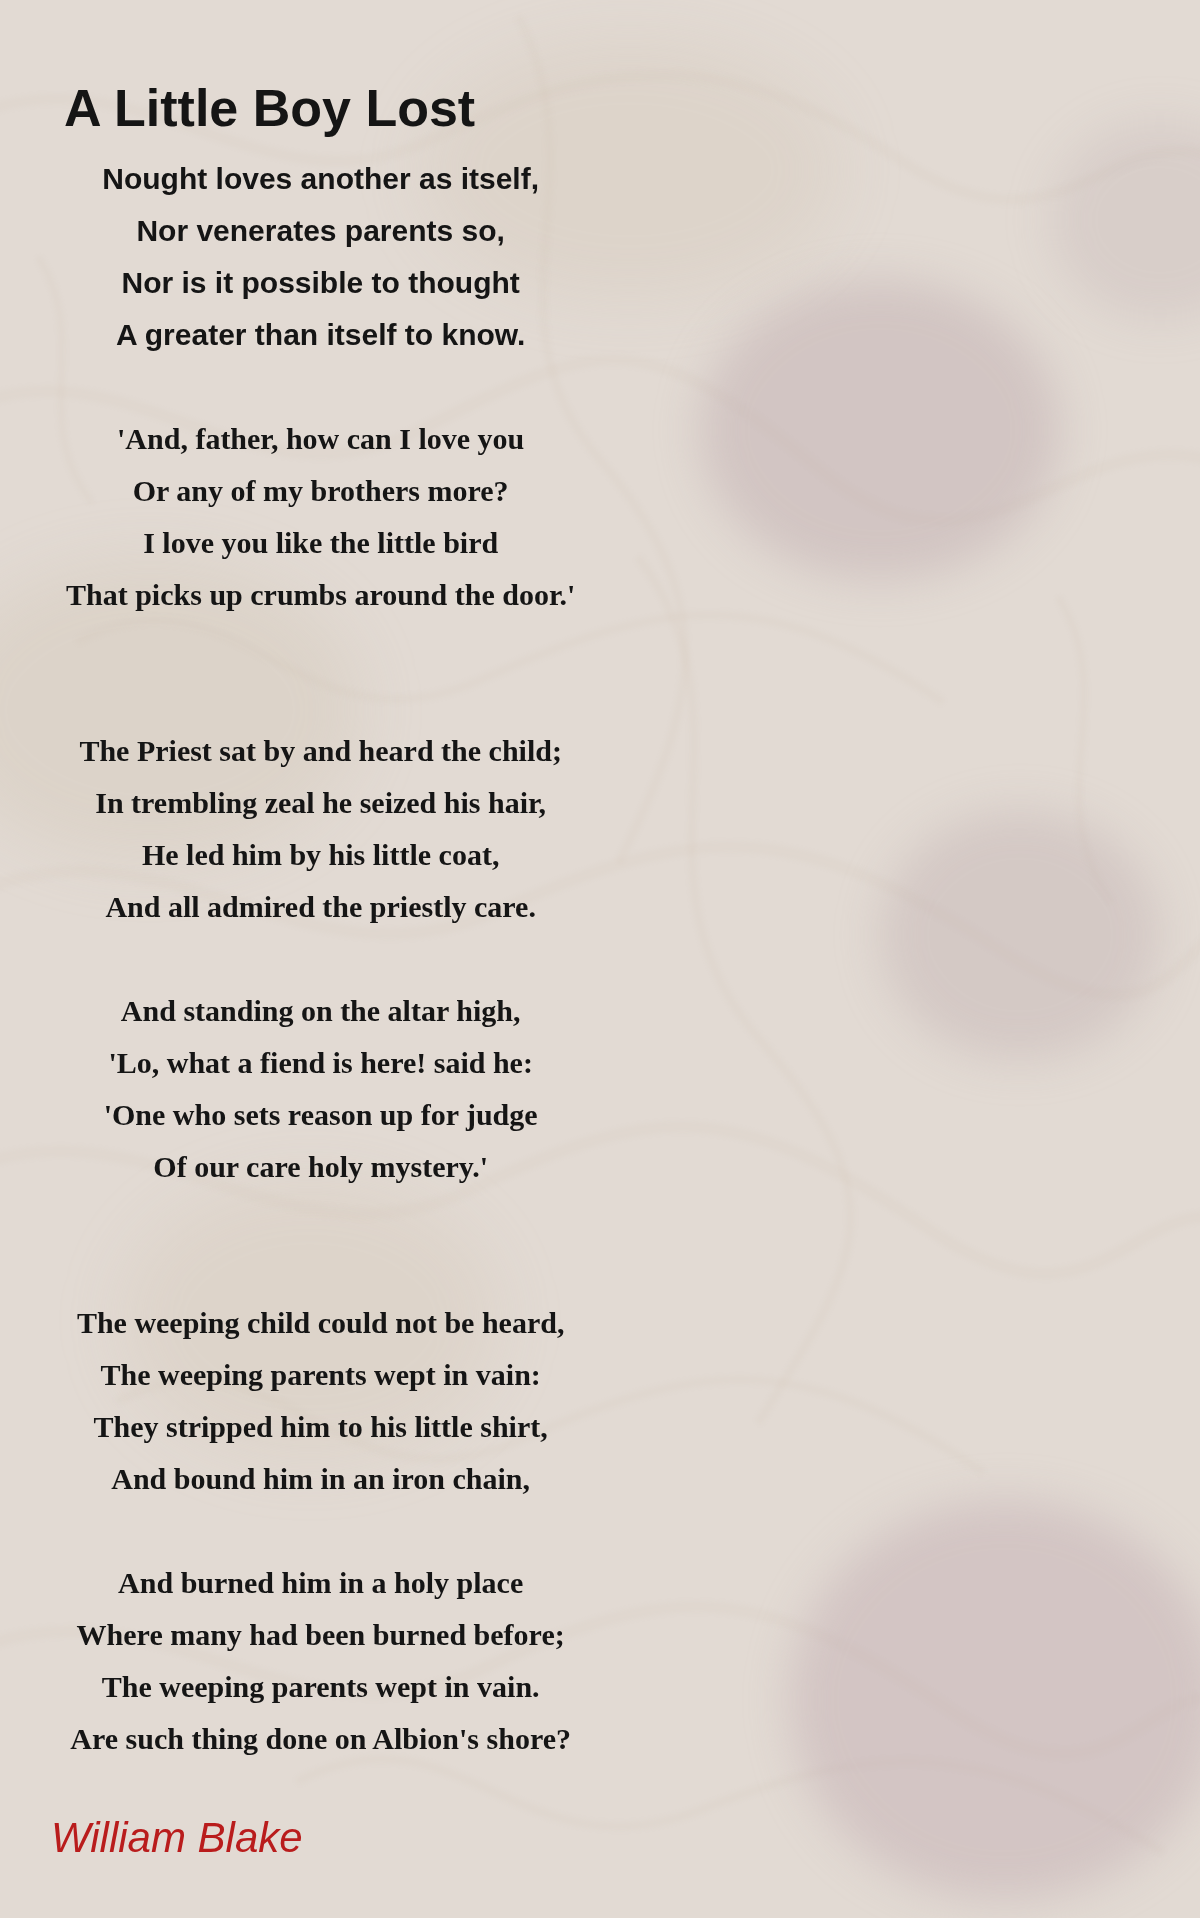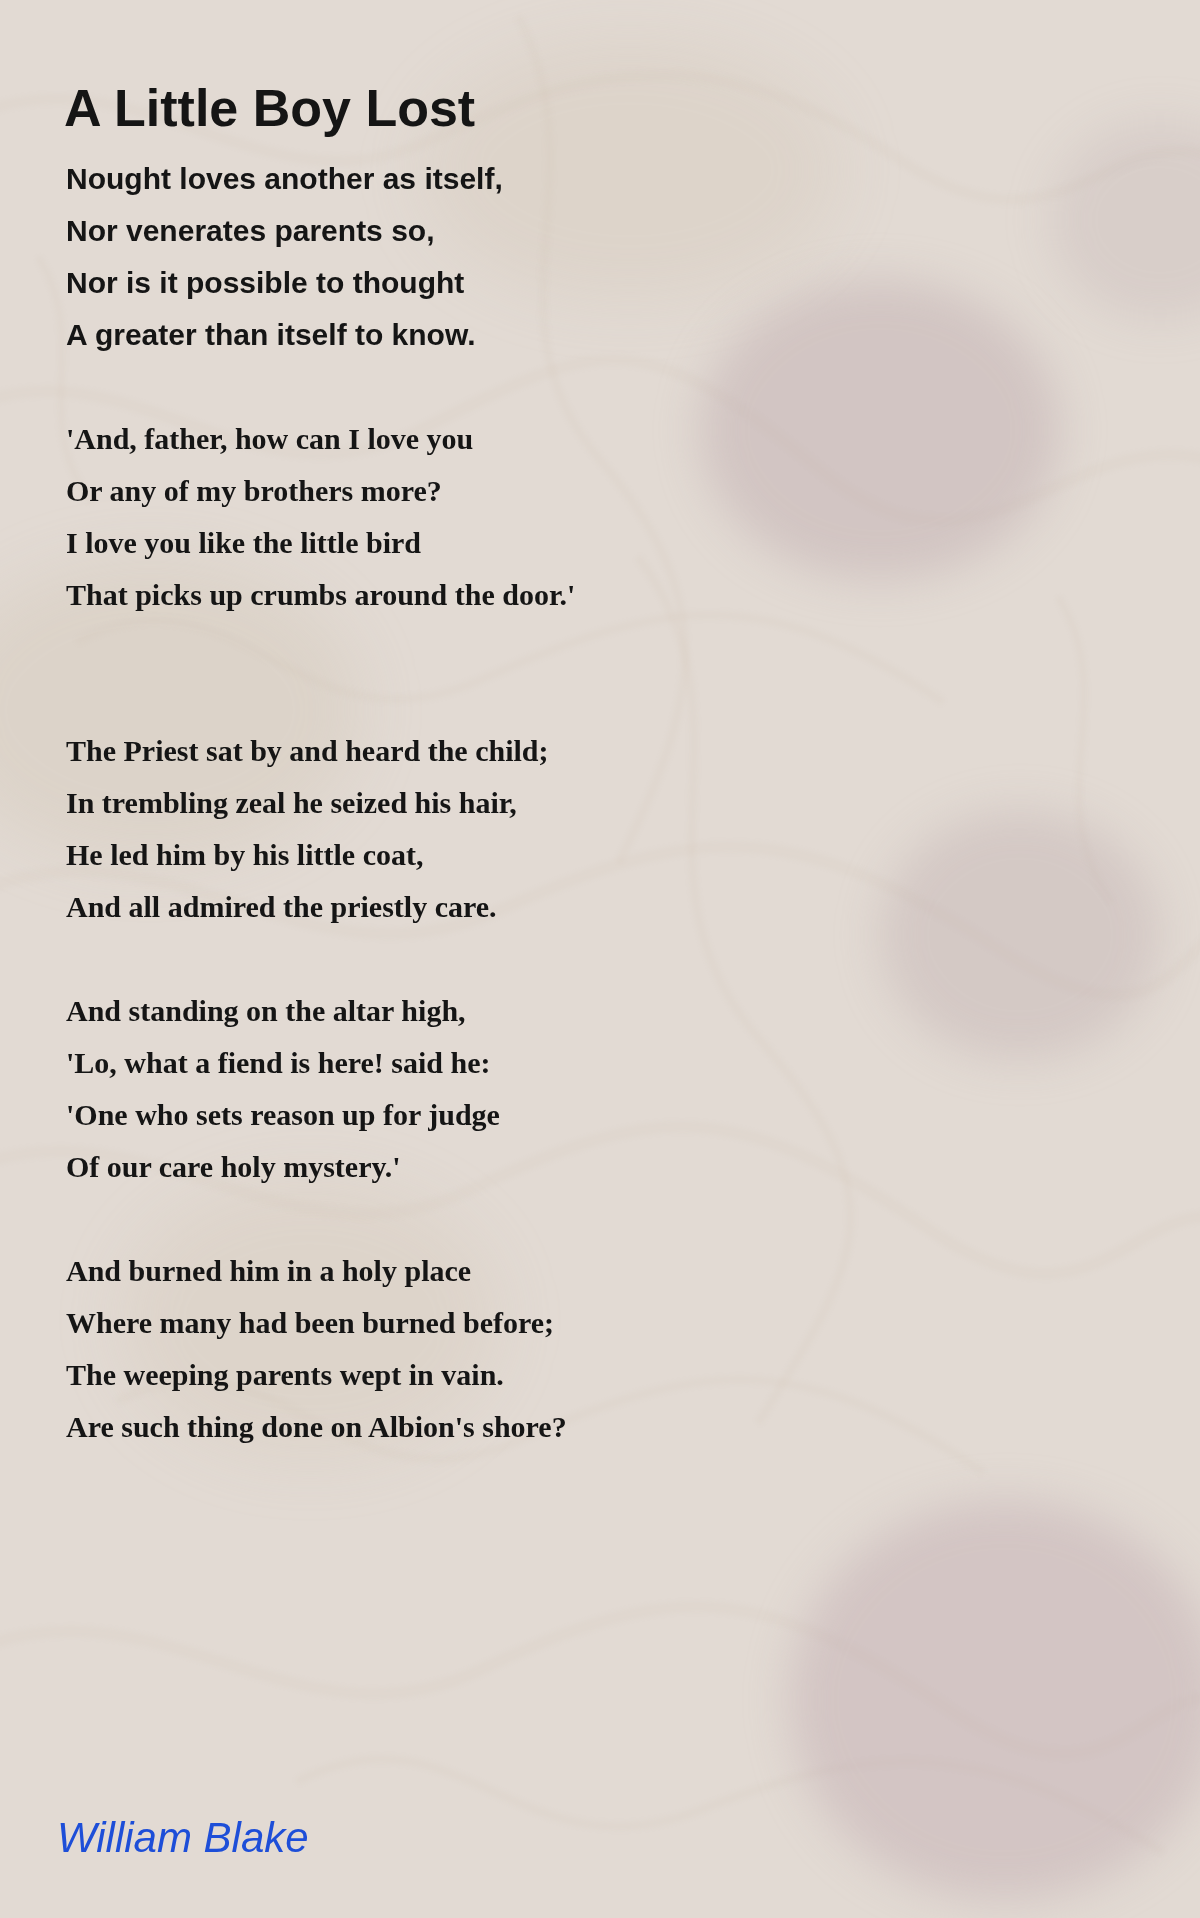"Nought loves another as itself," .stanza { text-align: none -> center }
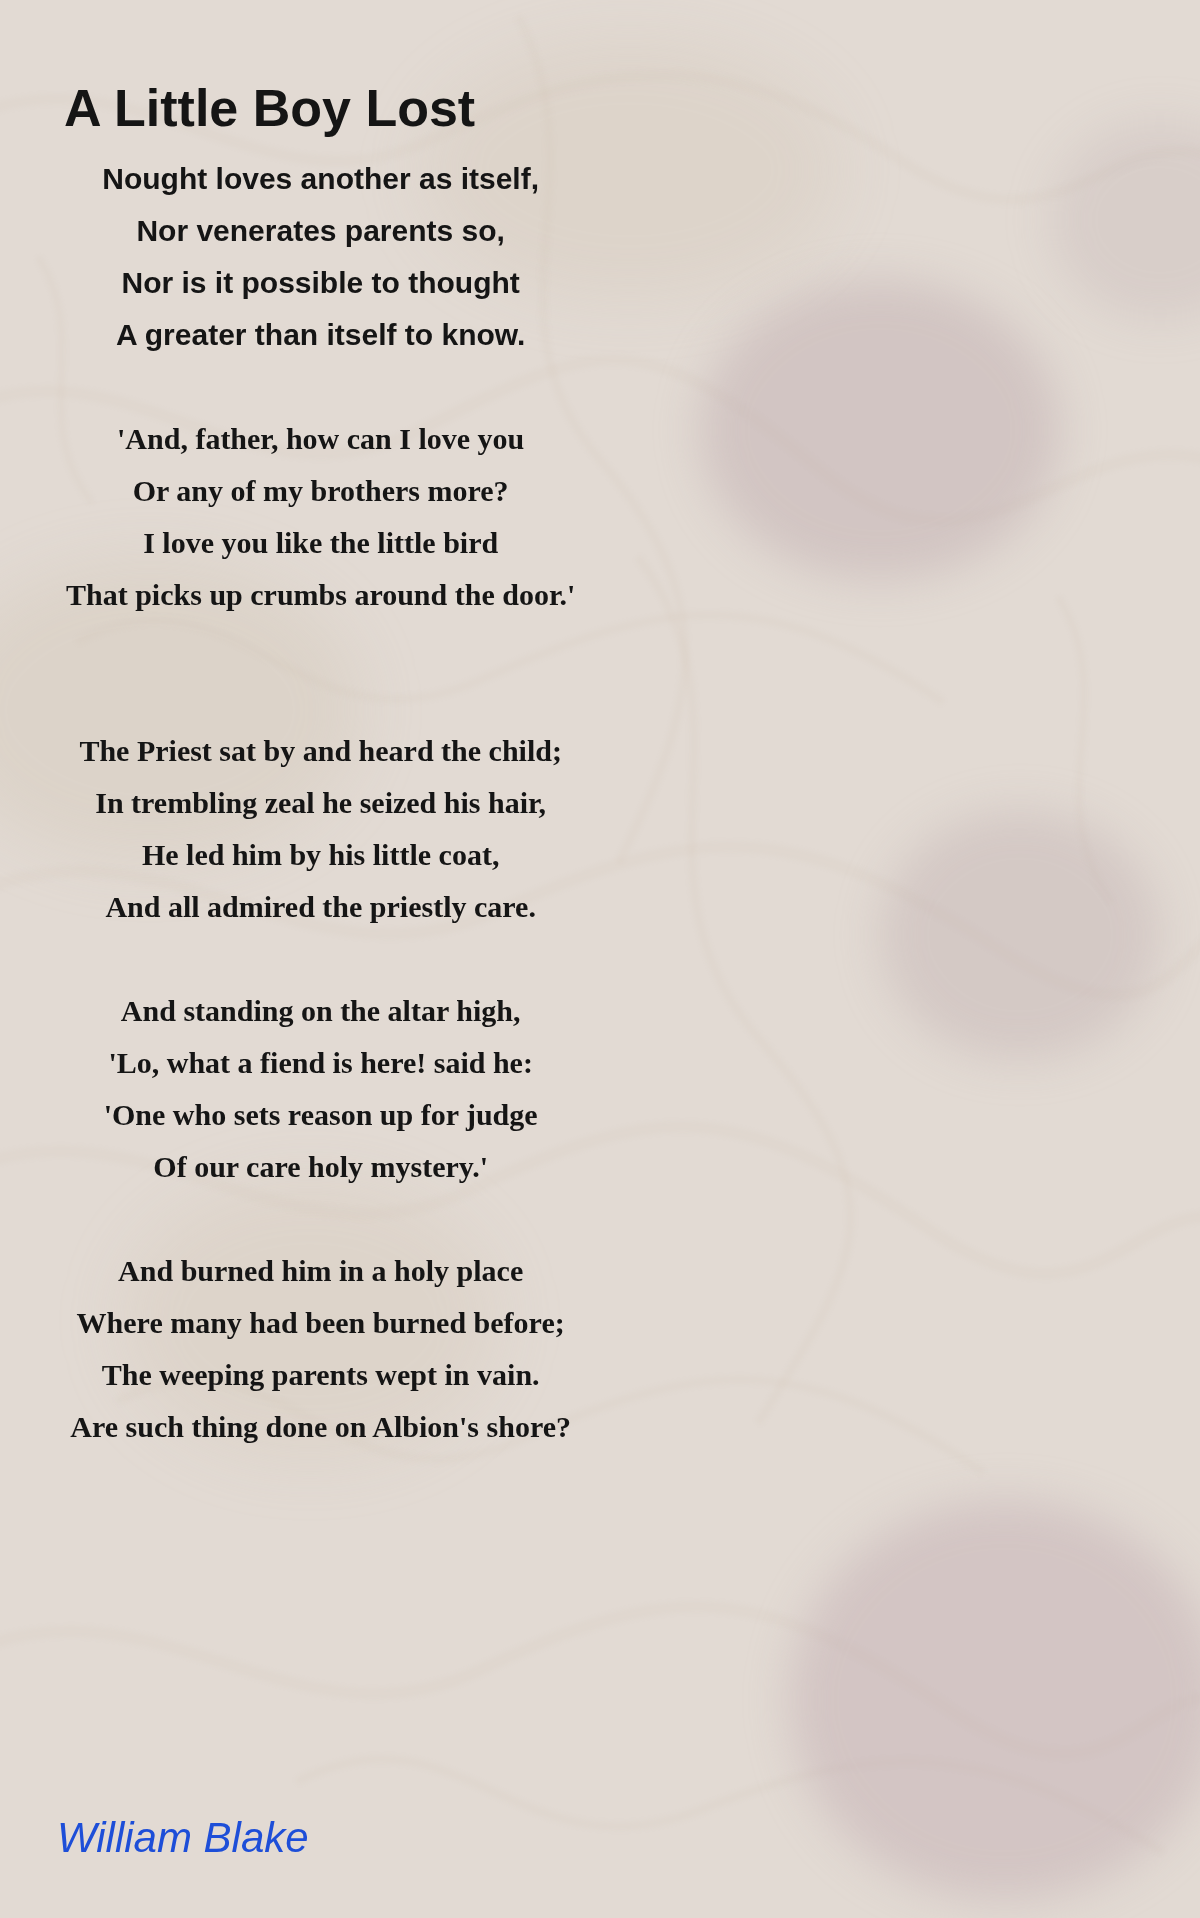"The weeping child could not" div.stanza { html: none -> <div> <div>The weeping child could not be heard,</div> <div>The weeping parents wept in vain:</div> <div>They stripped him to his little shirt,</div> <div>And bound him in an iron chain,</div> </div> }
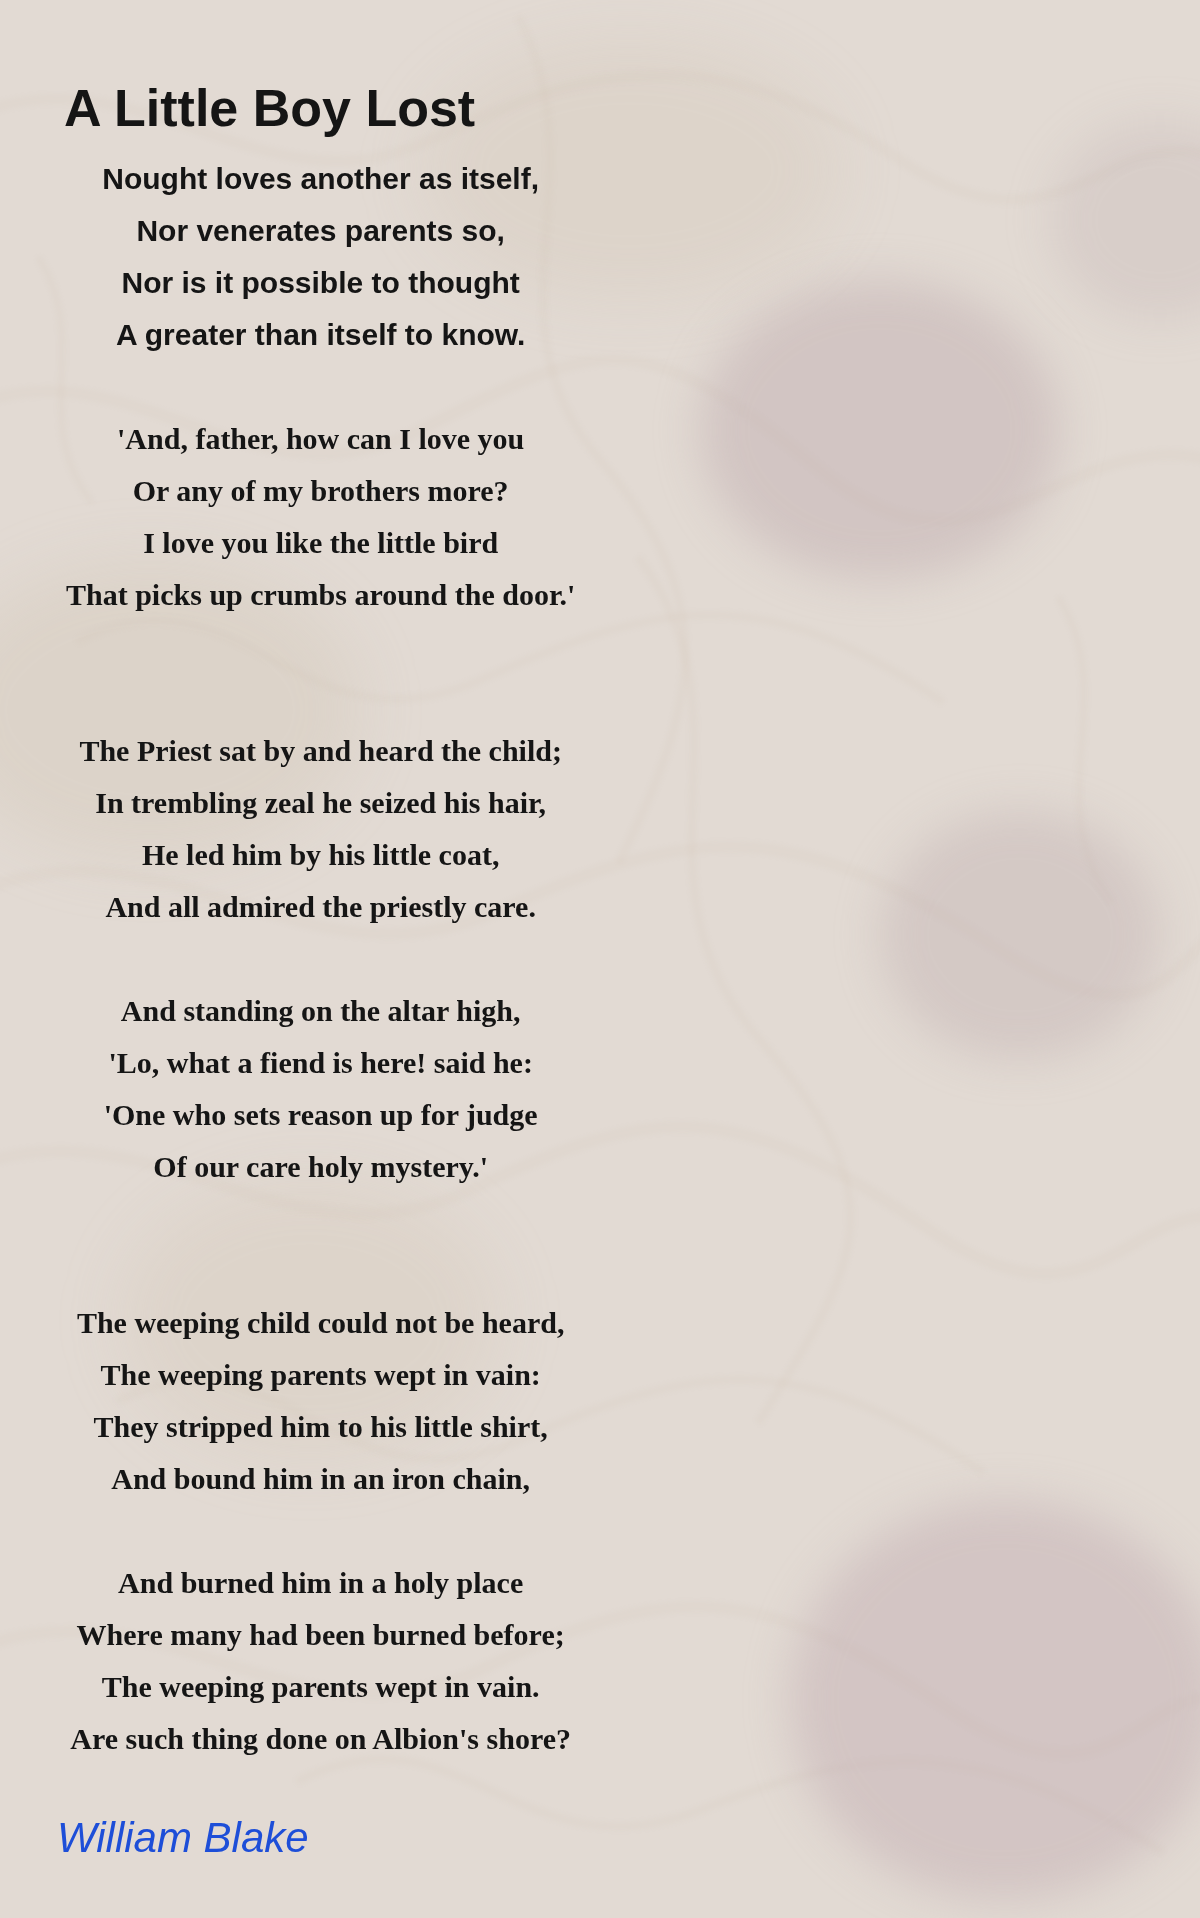"William Blake" .poet-signature { color: #1d4ed8 -> #b91c1c; left: 57px -> 51px }
